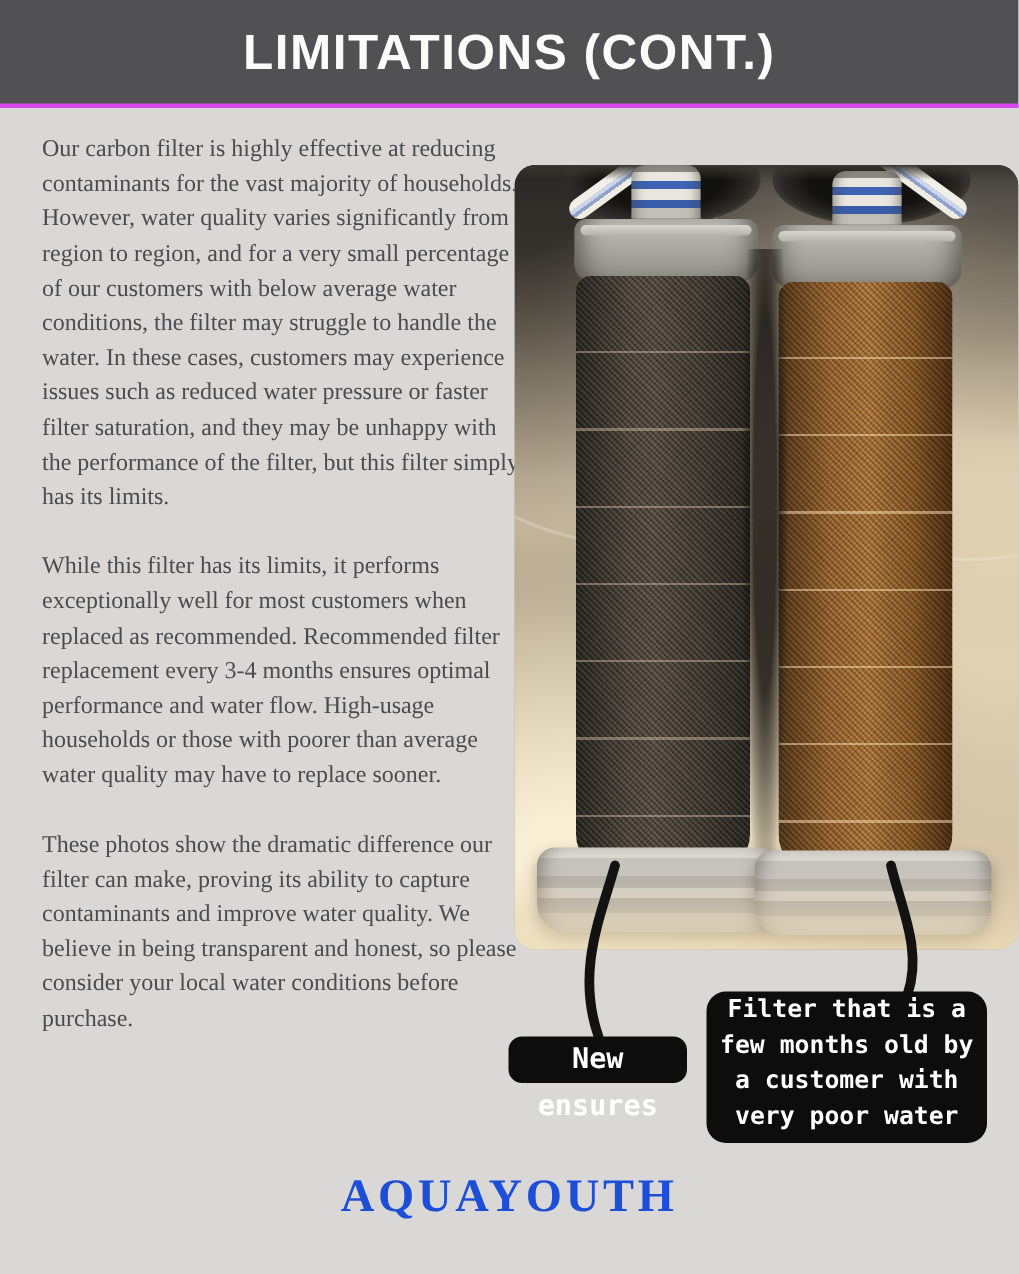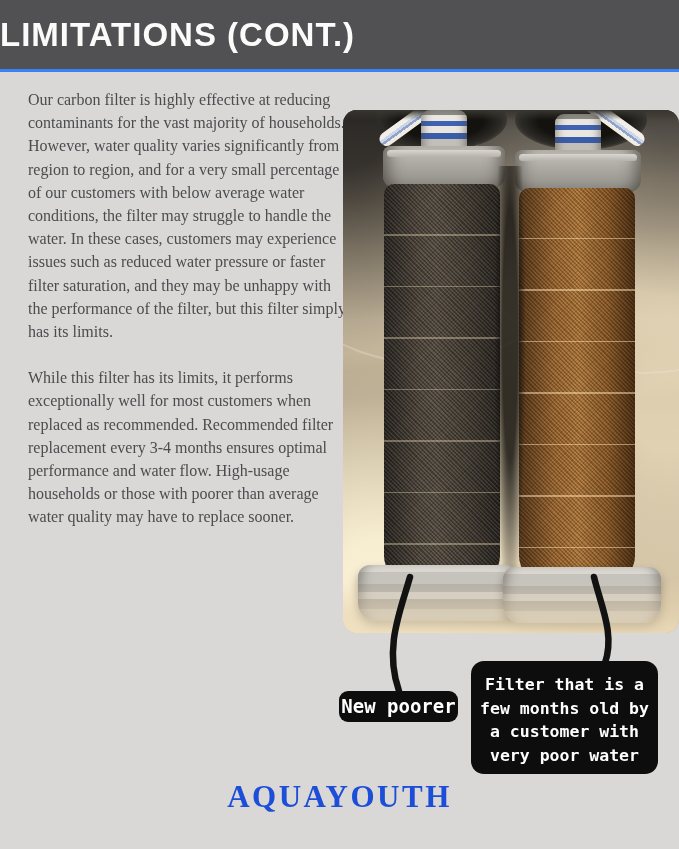"LIMITATIONS (CONT.)" .header { border-bottom: 3px solid #3b82f6 -> 3px solid #d946ef; justify-content: none -> center }
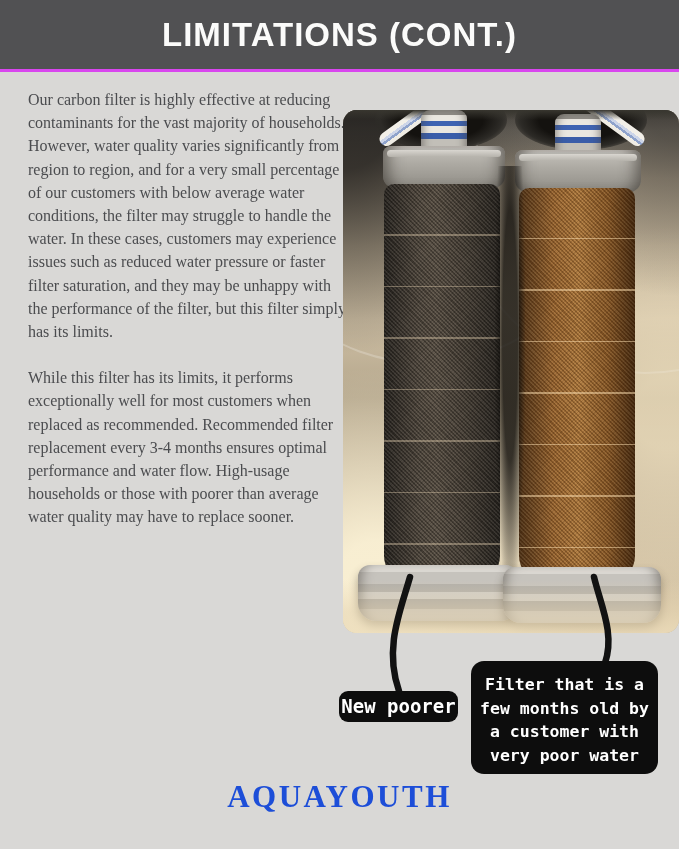"These photos show the dramatic" p { html: none -> <p>These photos show the dramatic difference our filter can make, proving its ability to capture contaminants and improve water quality. We believe in being transparent and honest, so please consider your local water conditions before purchase.</p> }
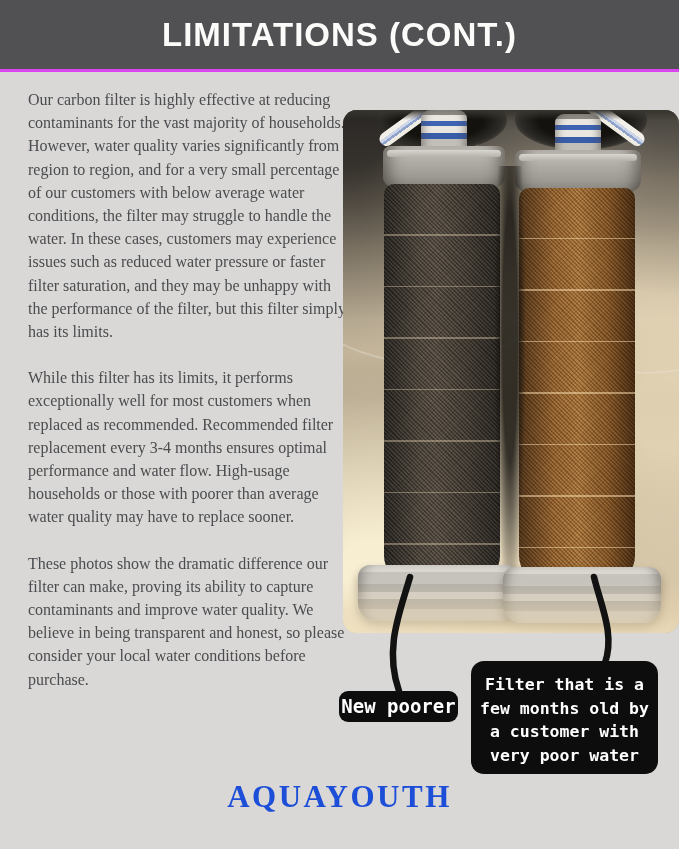"Filter that is a few" .callout-old { padding: 12px 2px 7px 2px -> 0 2px 7px 2px }
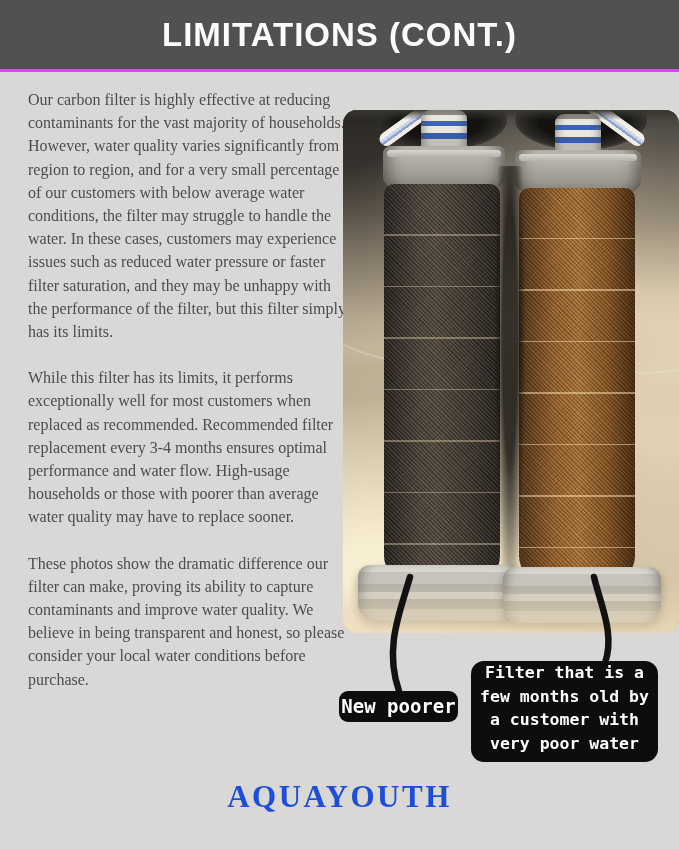"New poorer" div.callout { text: poorer -> ensures }
